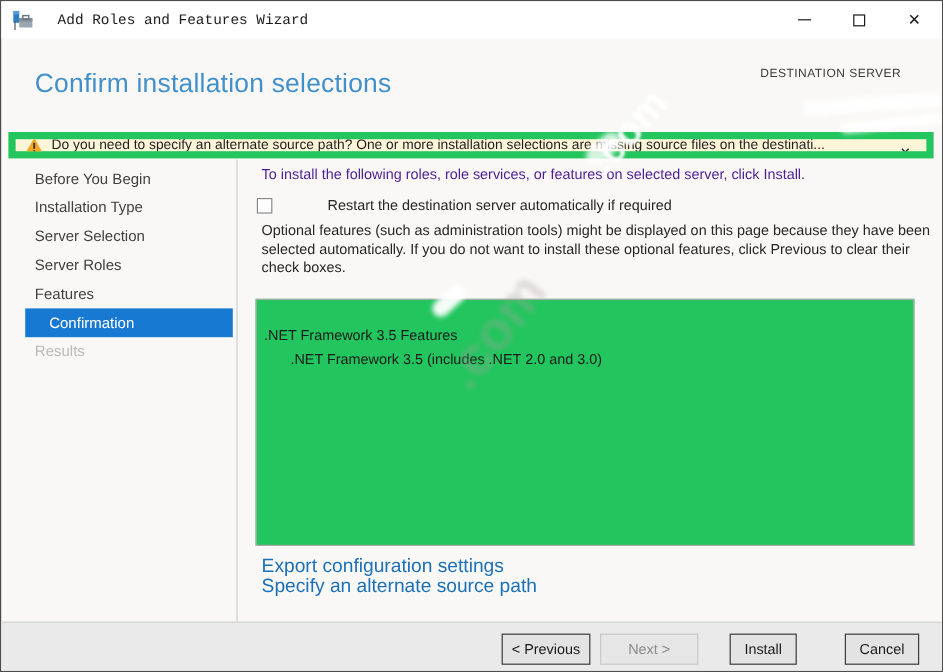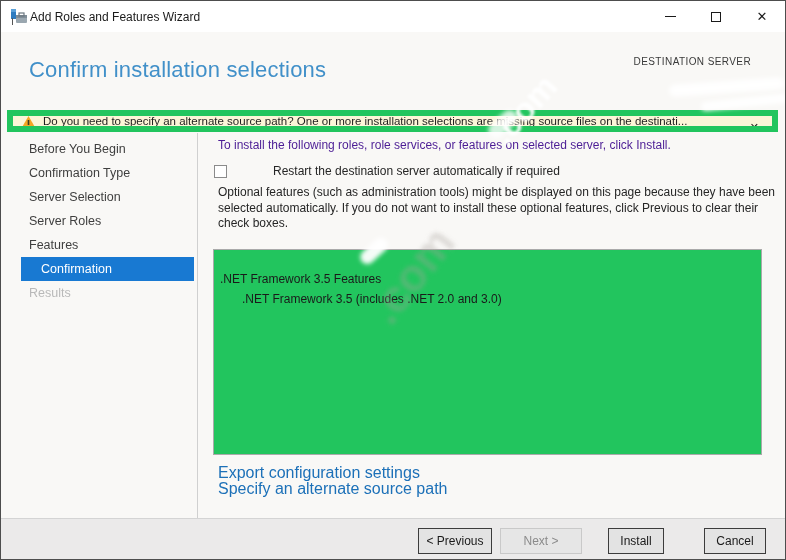"Add Roles and Features Wizard" .win-title { font-family: none -> Liberation Mono, monospace; margin-left: 2px -> 20px }
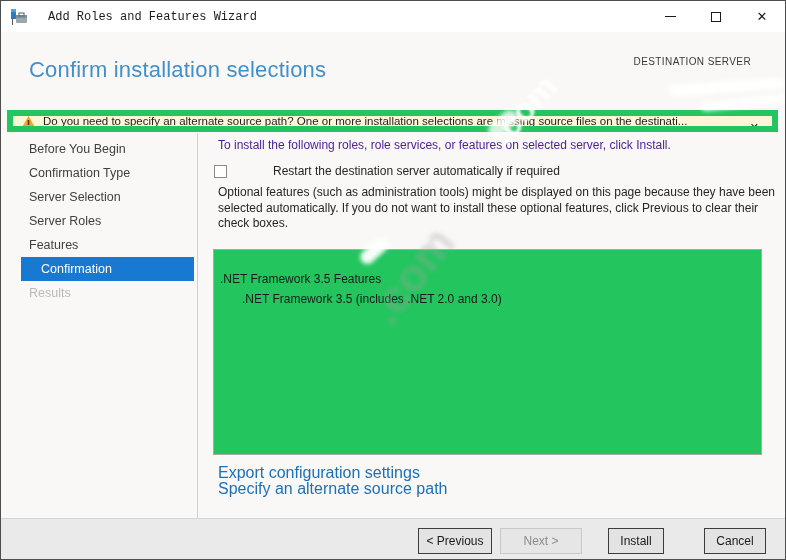"Confirmation Type" li.nav-item { text: Confirmation -> Installation }
